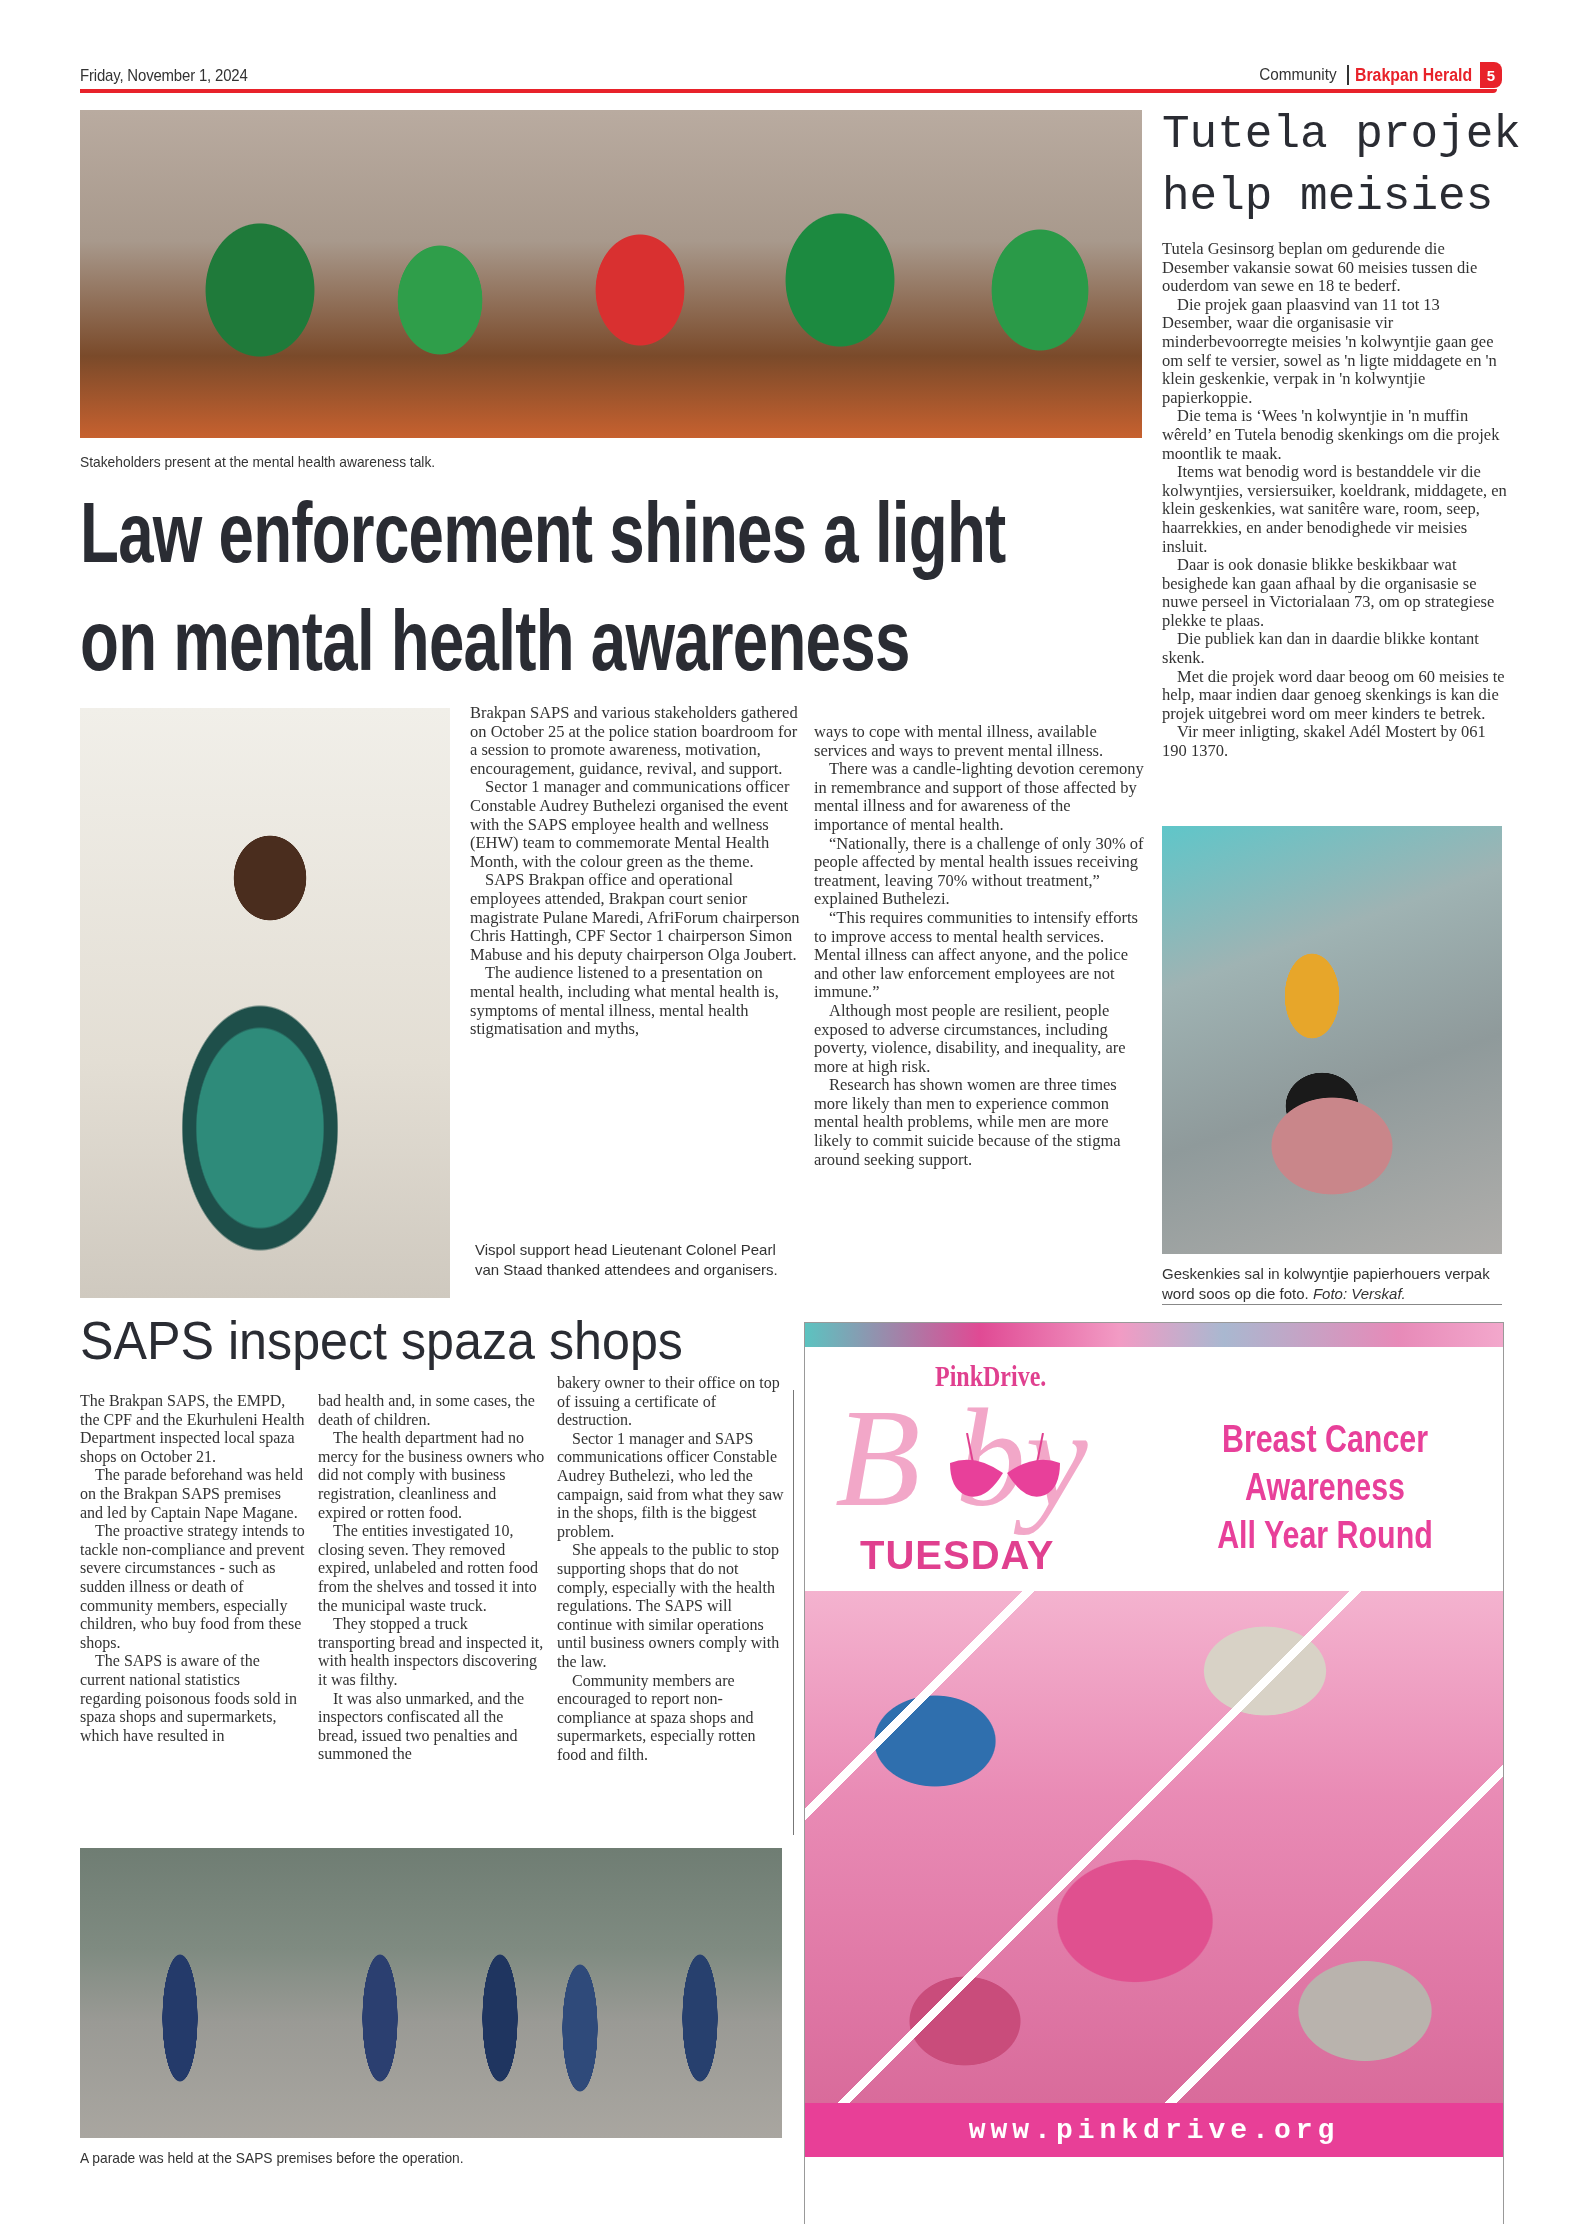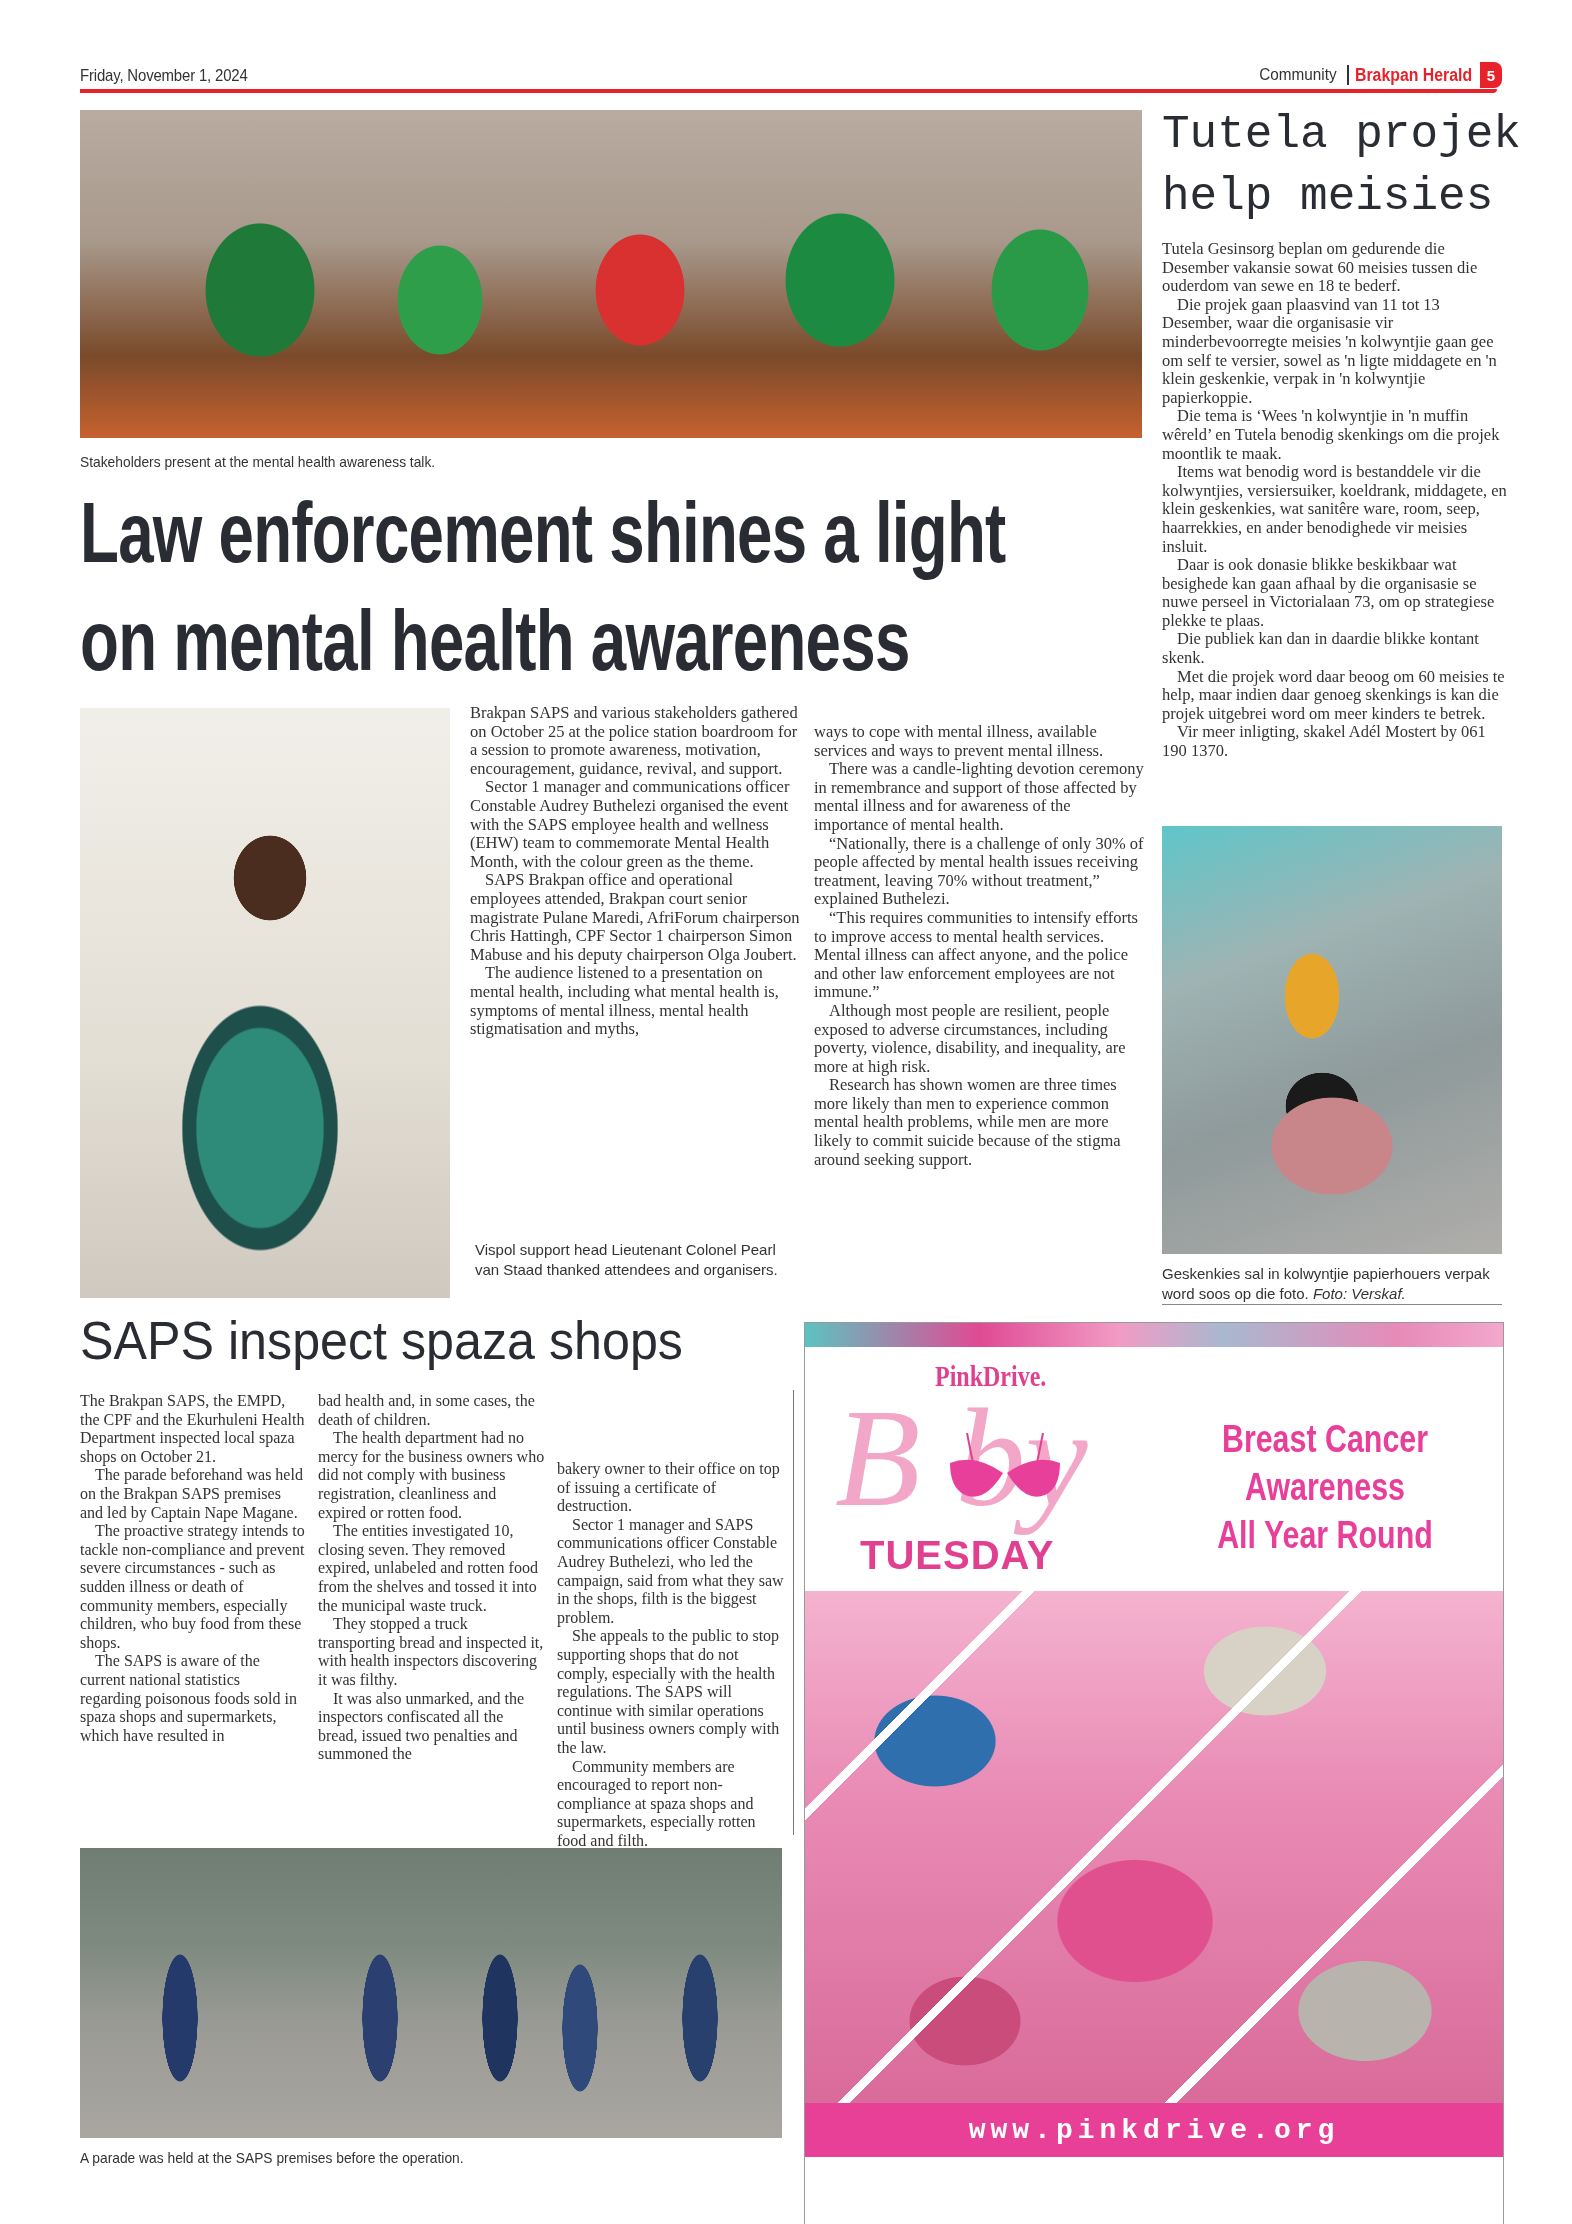"bakery owner to their office" .col-s3 { top: 1460px -> 1374px }
